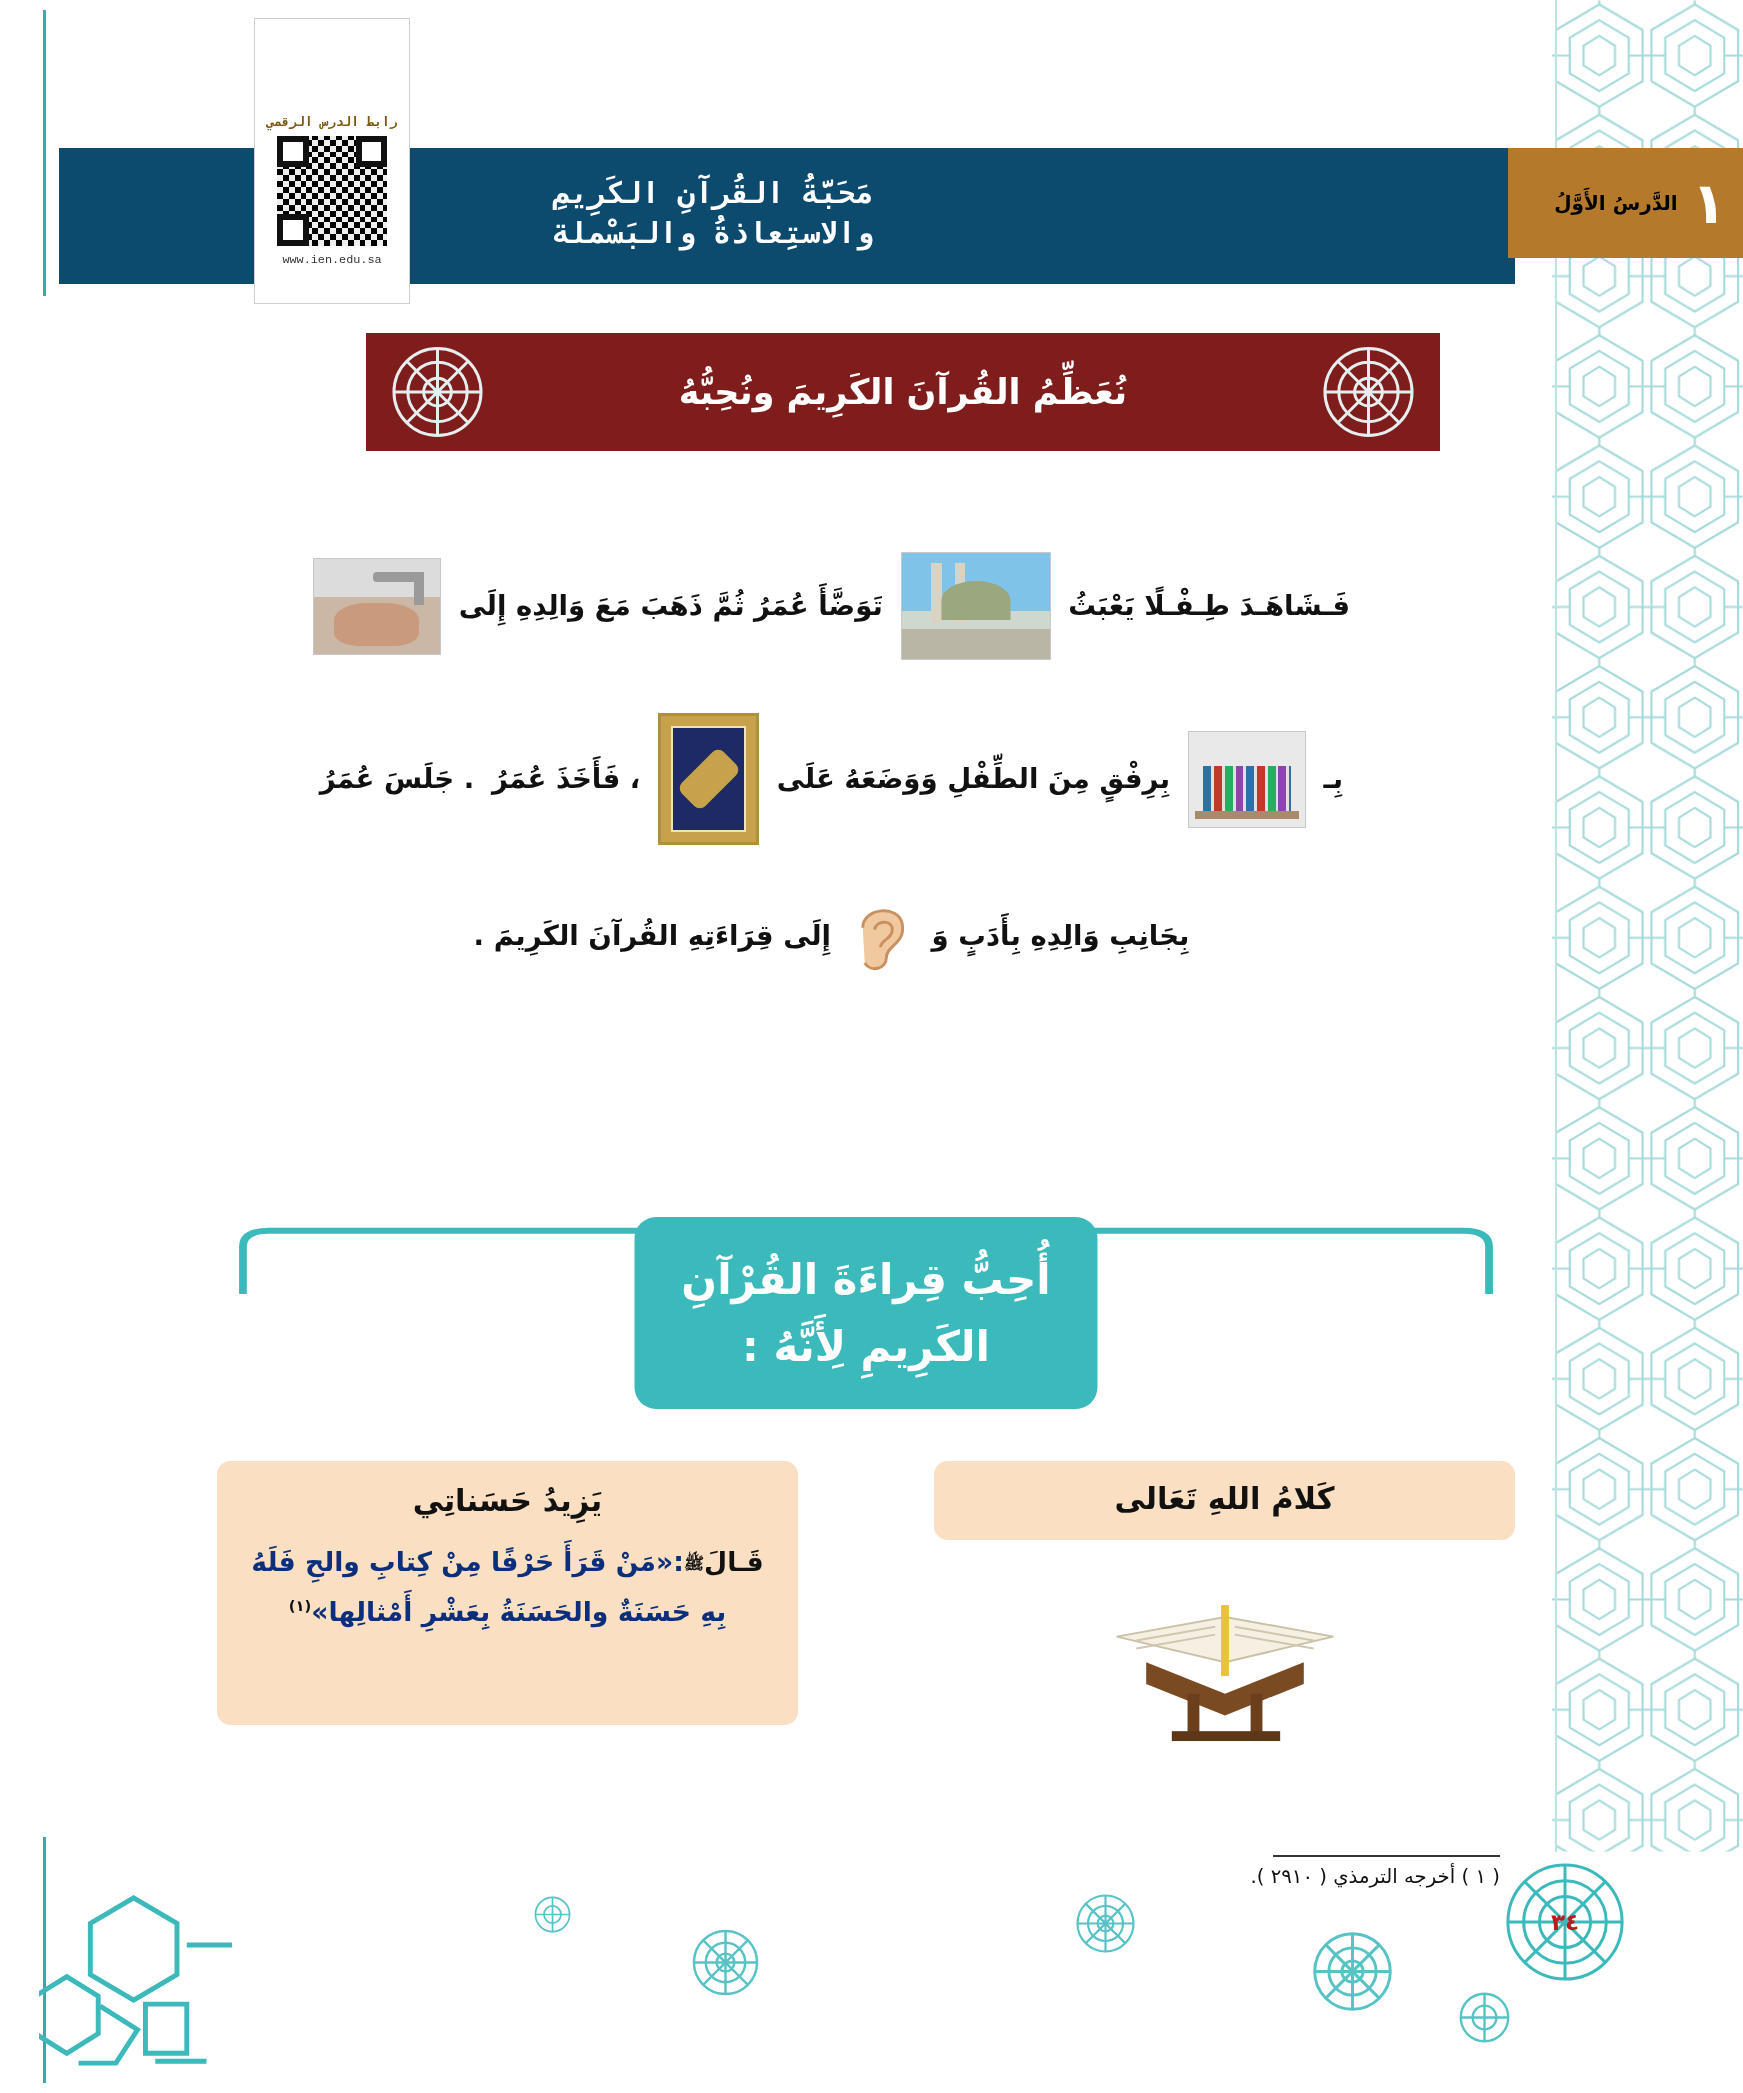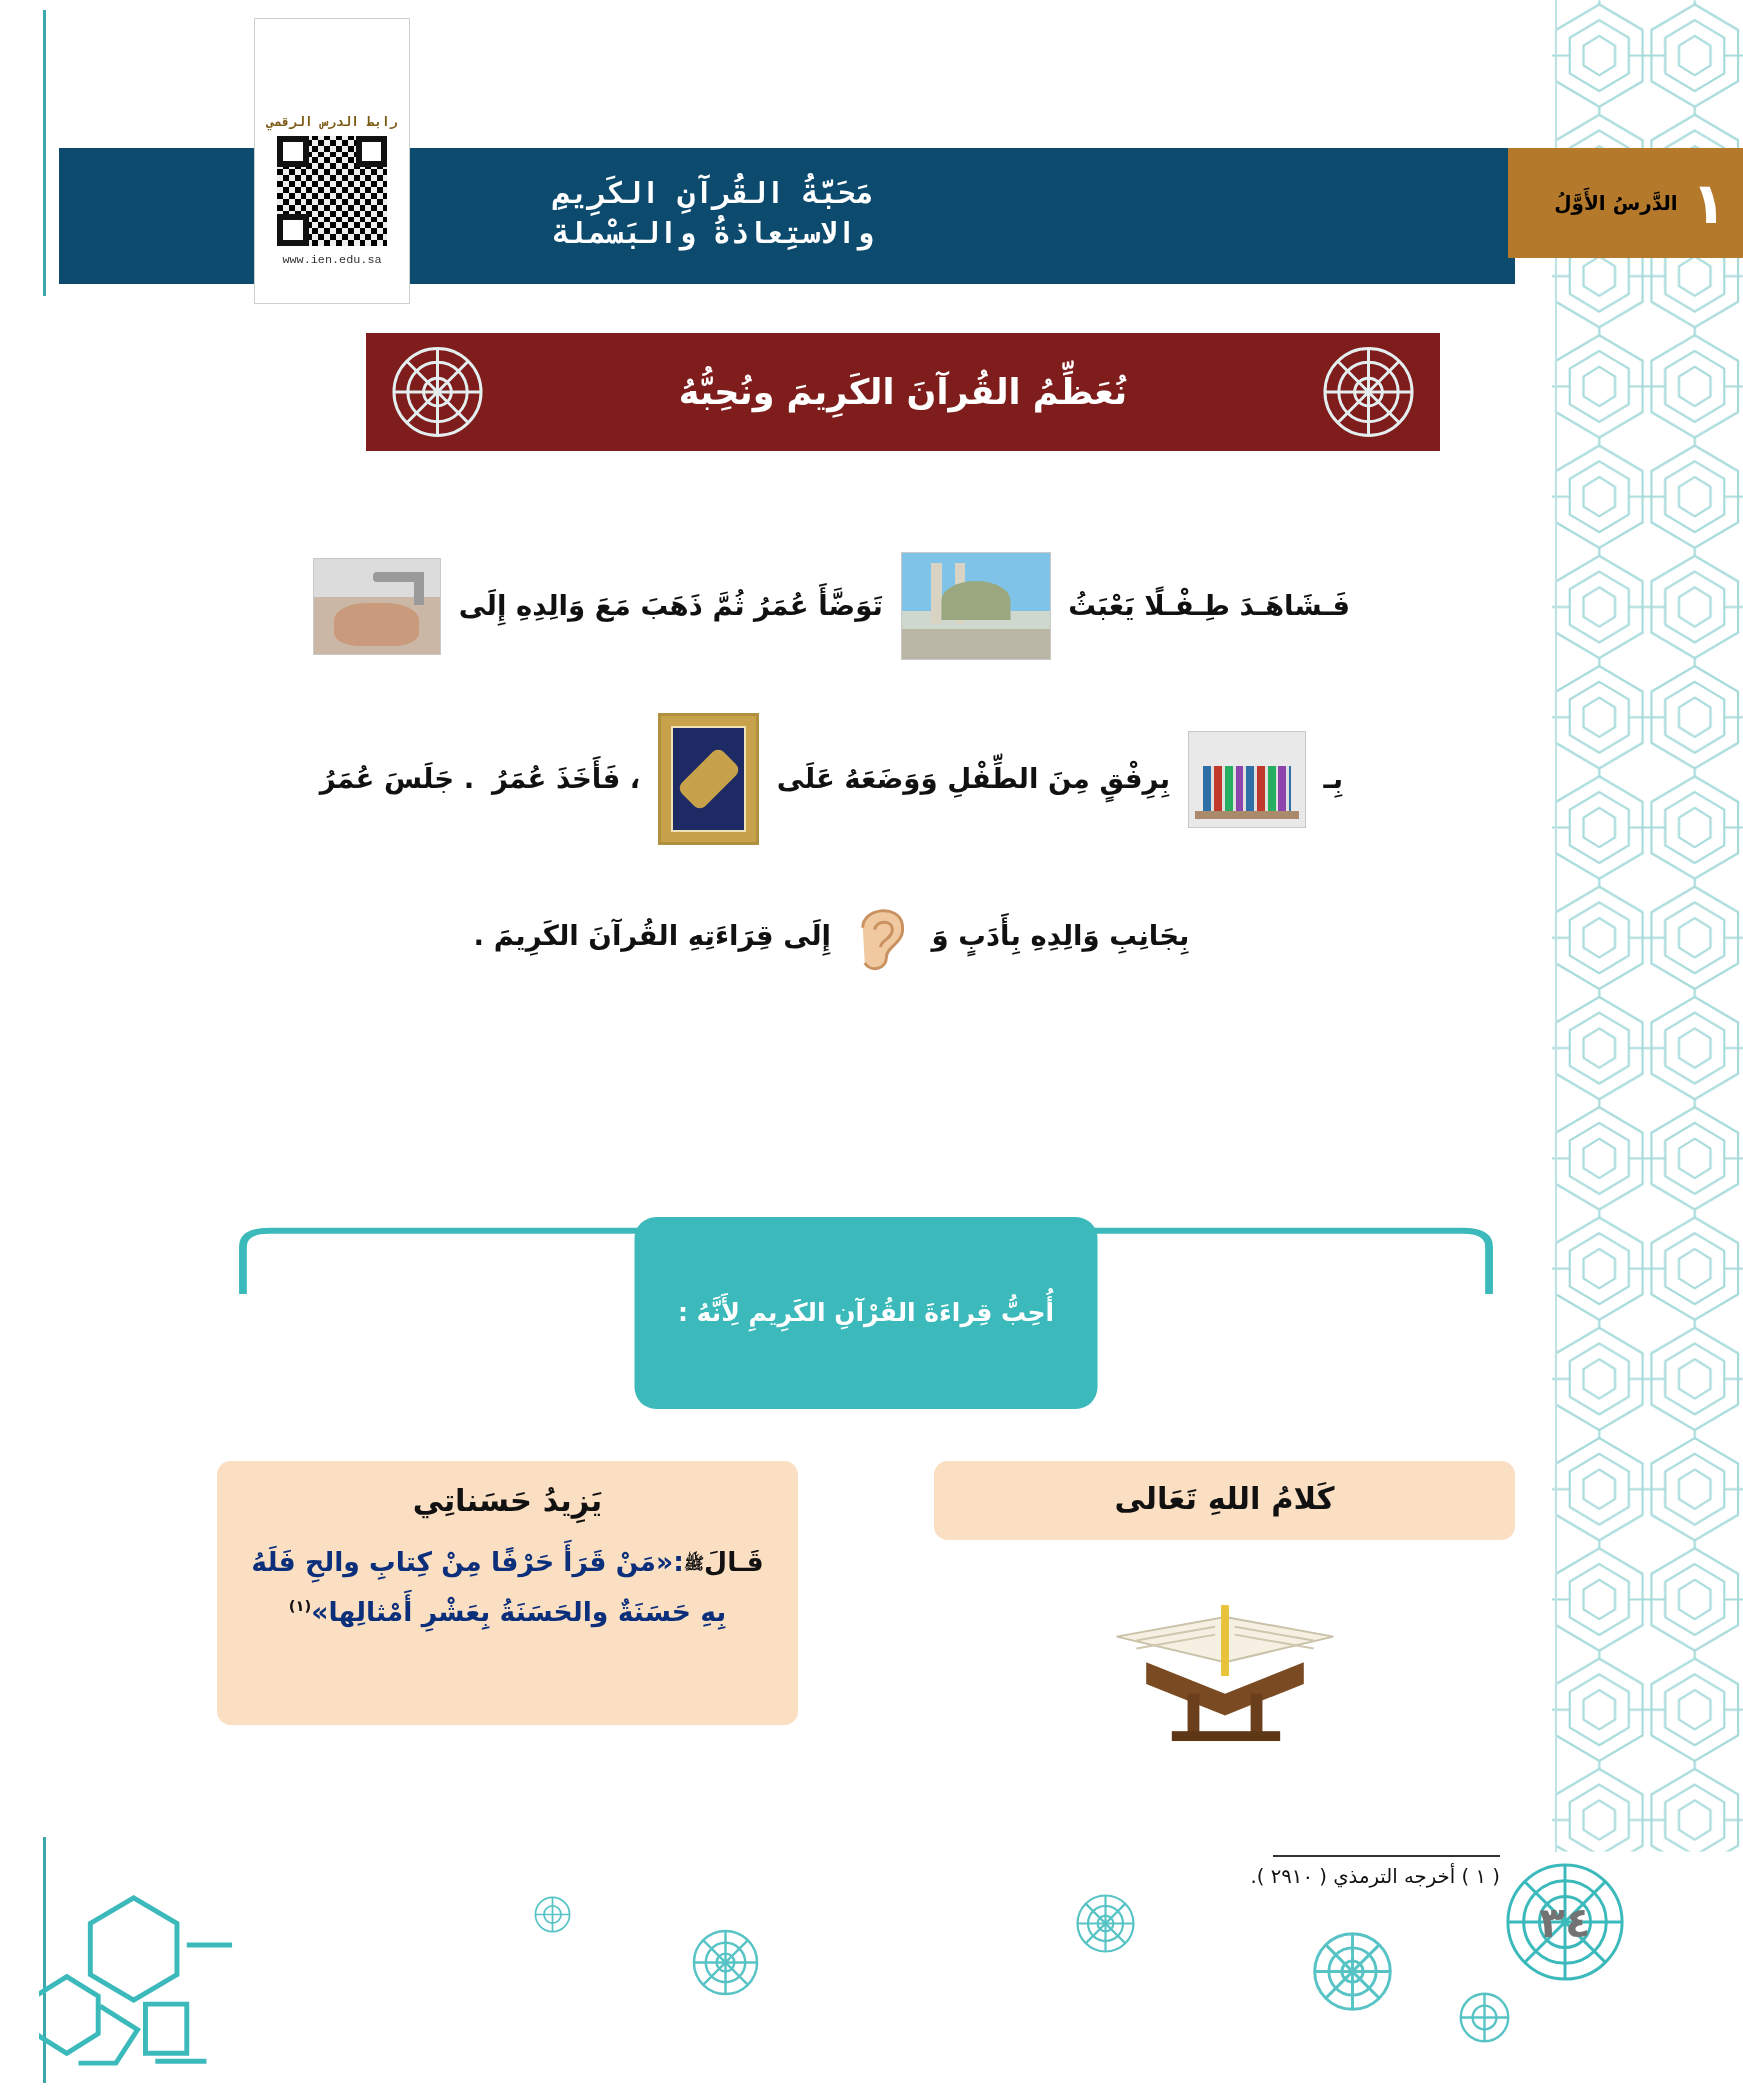"أُحِبُّ قِراءَةَ القُرْآنِ الكَرِيمِ" .node-top { font-size: 25px -> 42px }
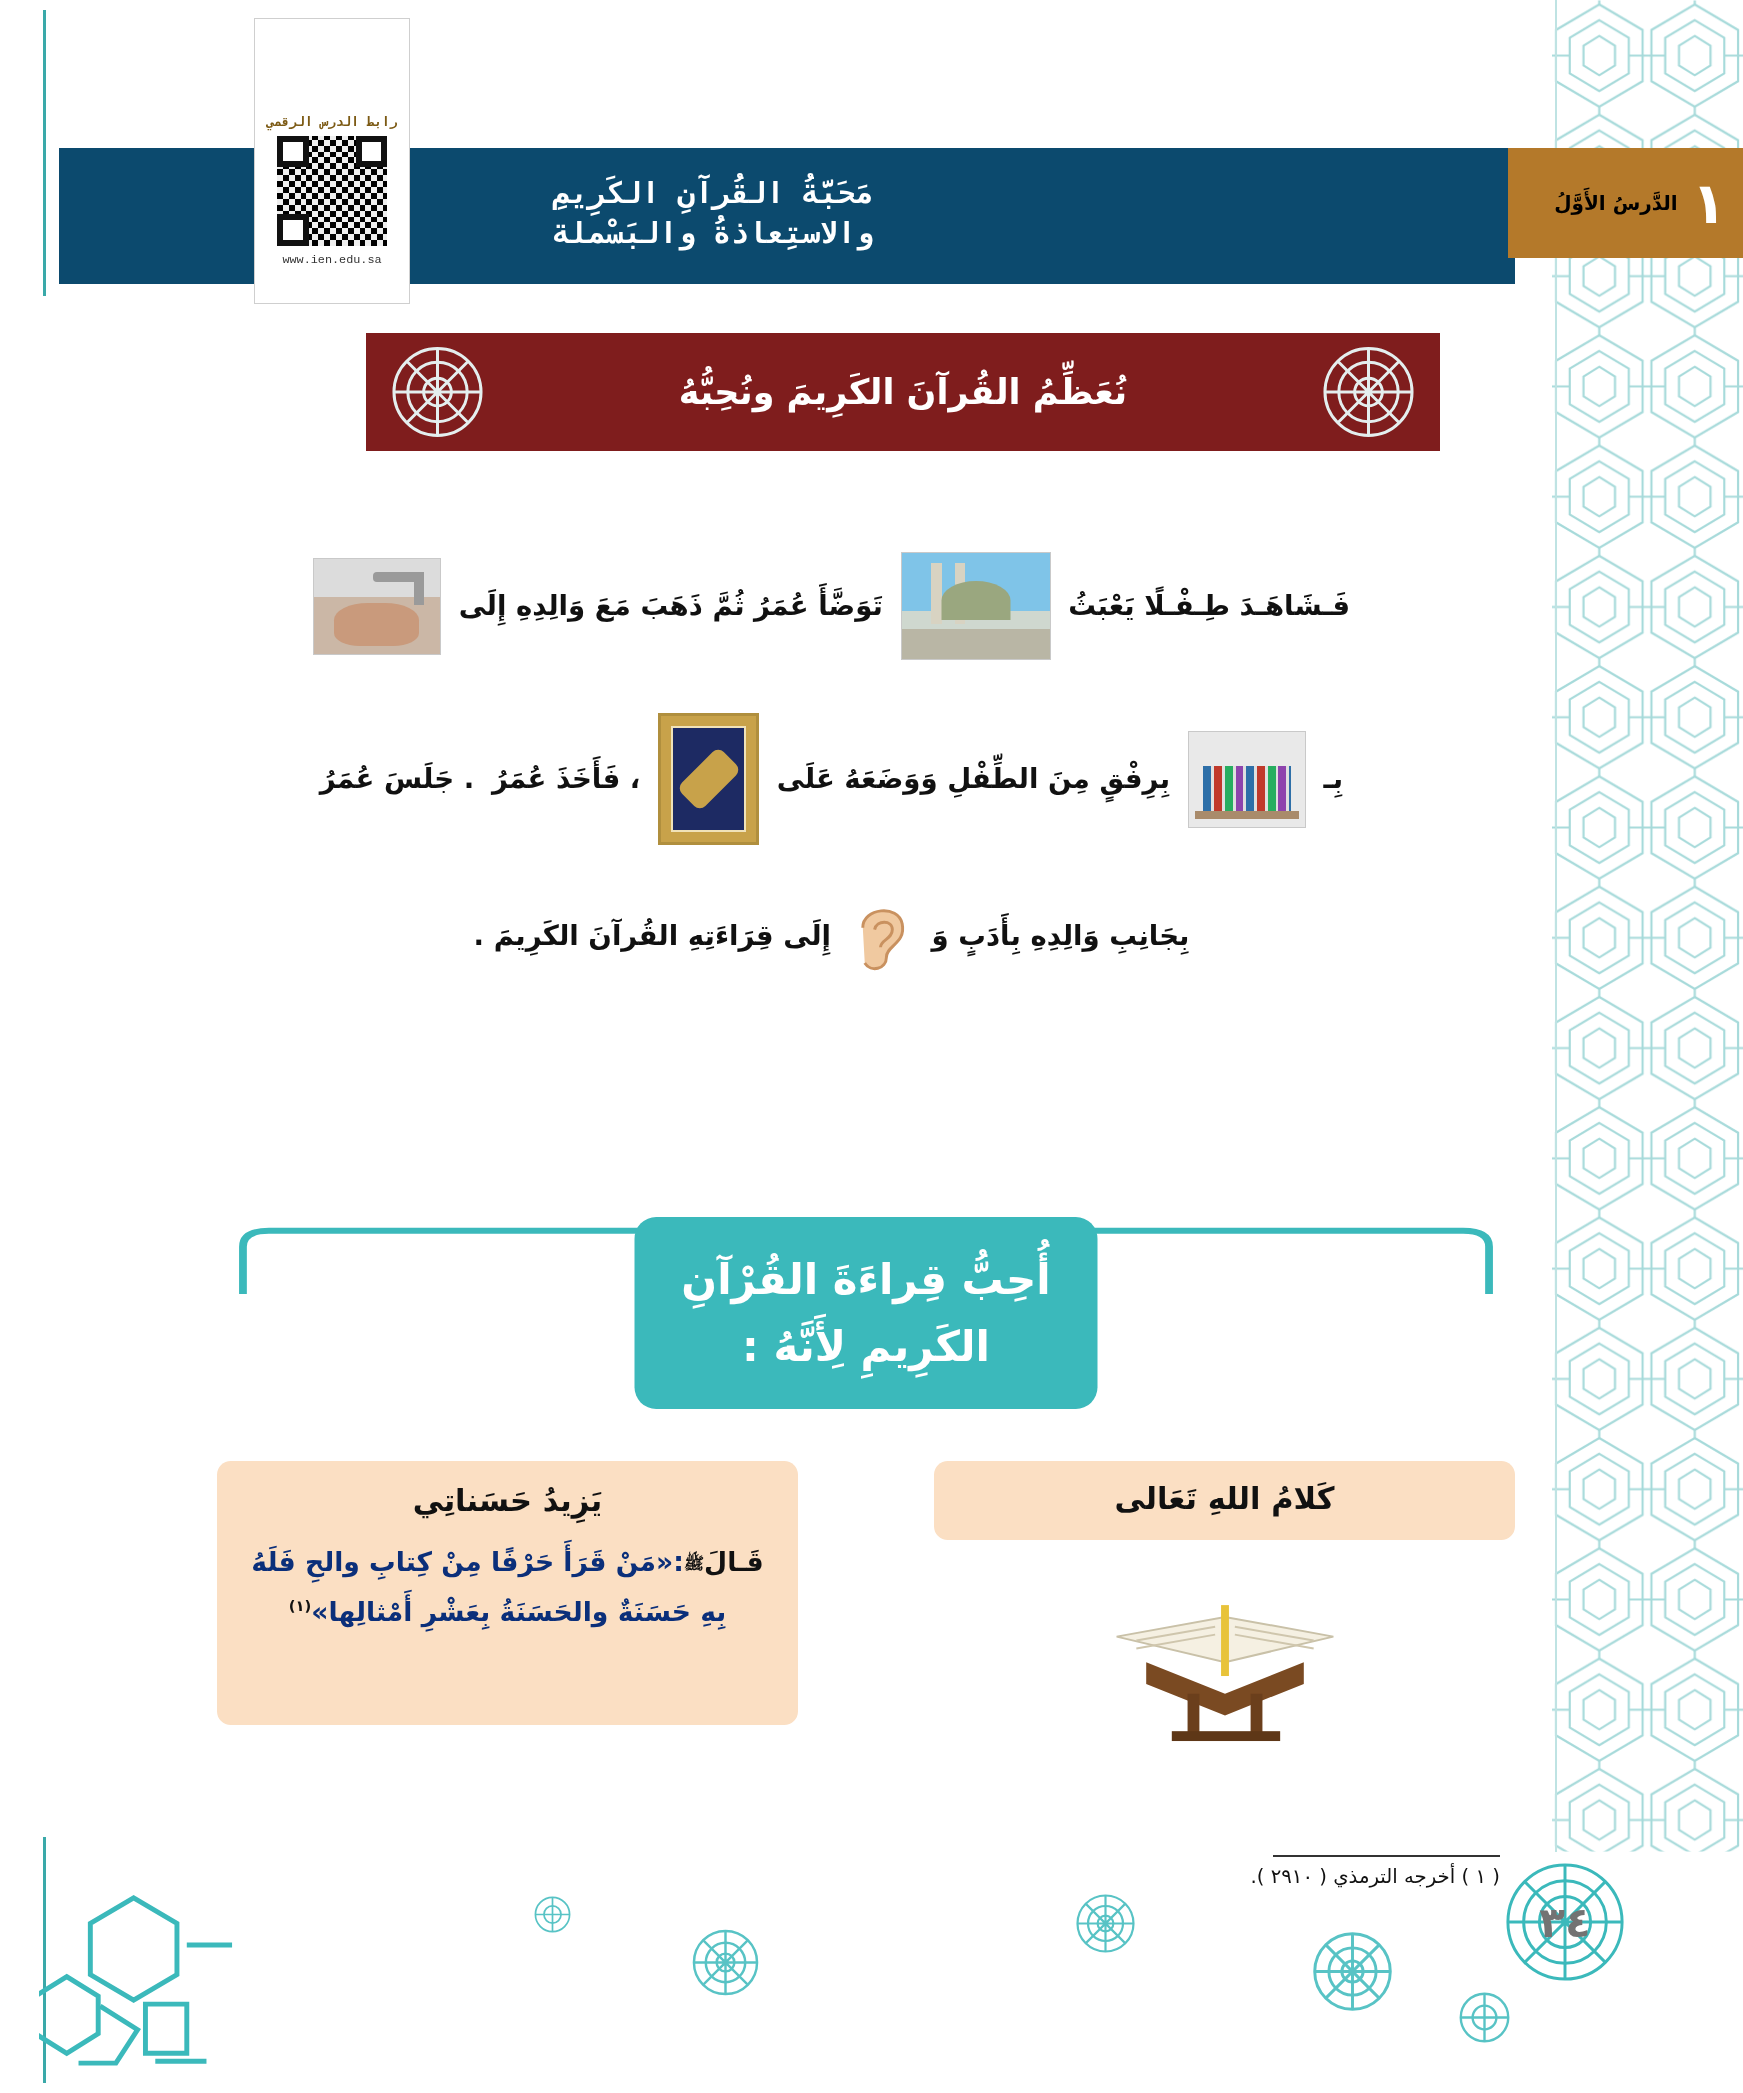"٣٤" .page-number { color: #737373 -> #b91c1c; font-size: 42px -> 23px }
